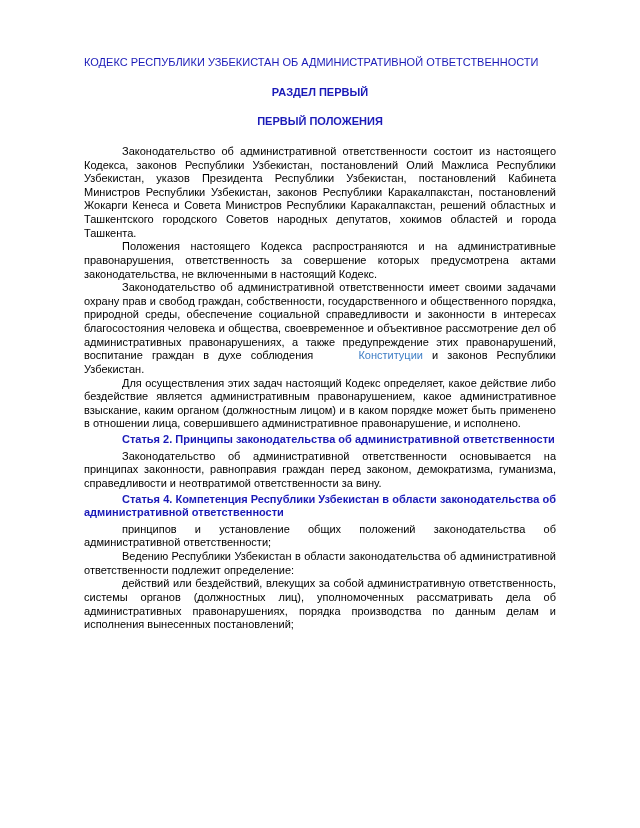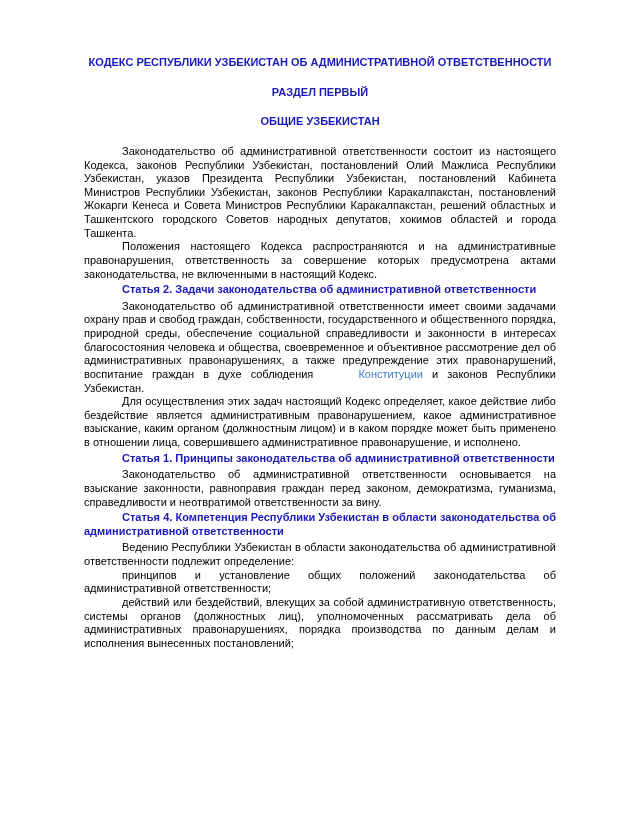"КОДЕКС РЕСПУБЛИКИ УЗБЕКИСТАН ОБ" .doc-title { font-weight: bold -> normal; text-align: center -> left }
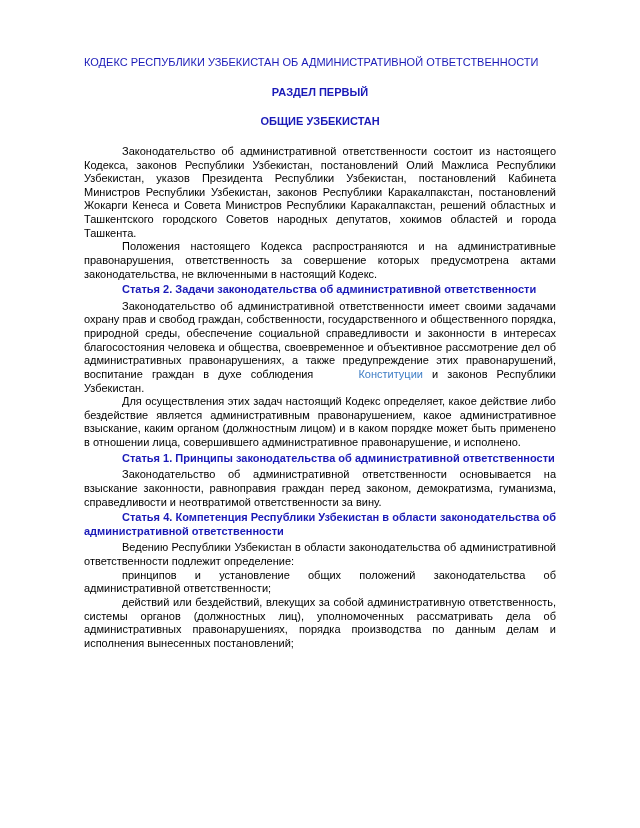"ОБЩИЕ УЗБЕКИСТАН" h2.center-heading { text: ОБЩИЕ УЗБЕКИСТАН -> ПЕРВЫЙ ПОЛОЖЕНИЯ }
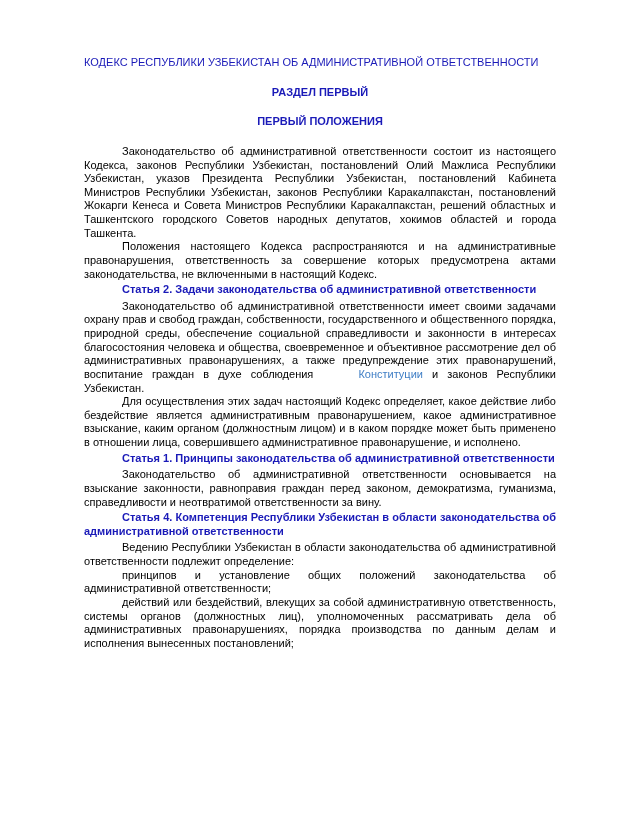"Статья 2. Задачи законодательства об" p.article-heading { html: <p>Статья 2. Задачи законодательства об административной ответственности</p> -> none }
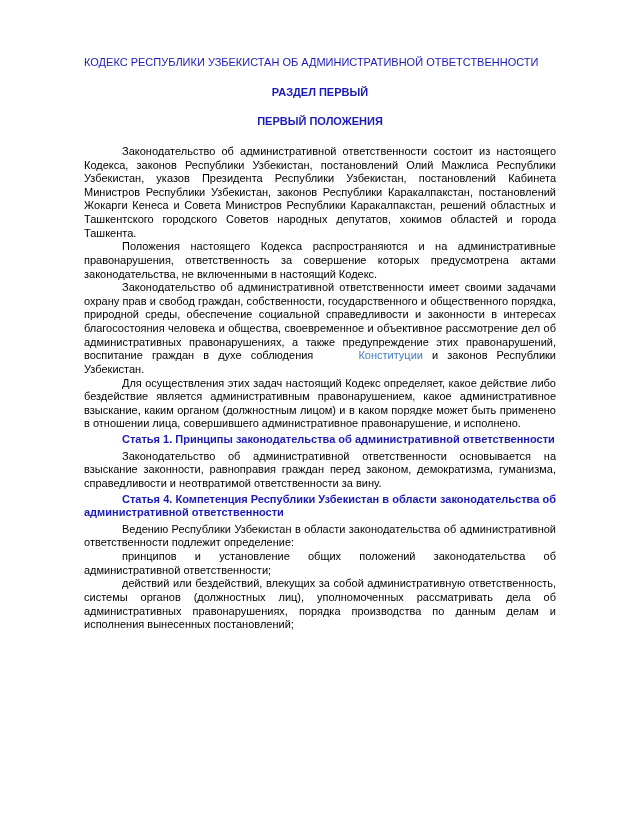"Статья 1. Принципы законодательства об" p.article-heading { text: 1 -> 2 }
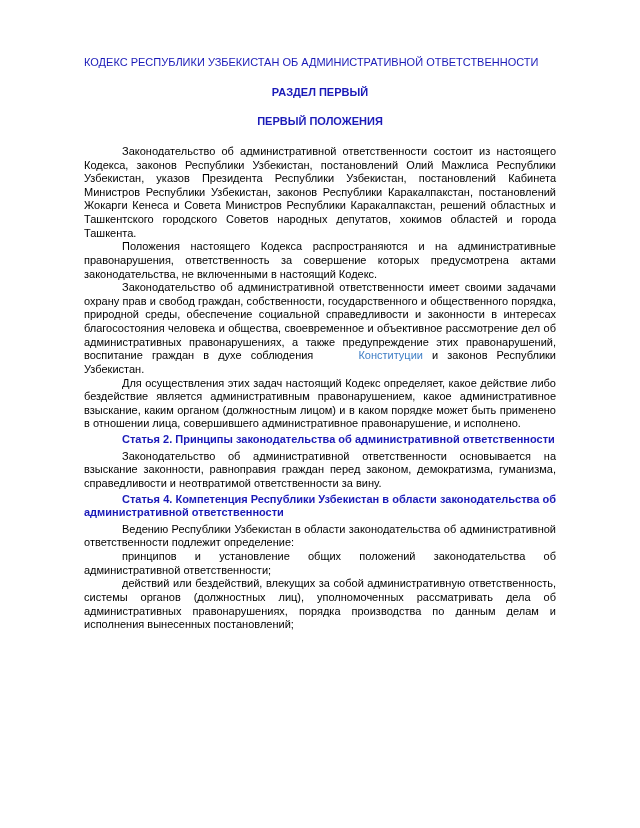"Законодательство об административной ответственности" p.para { text: взыскание -> принципах }
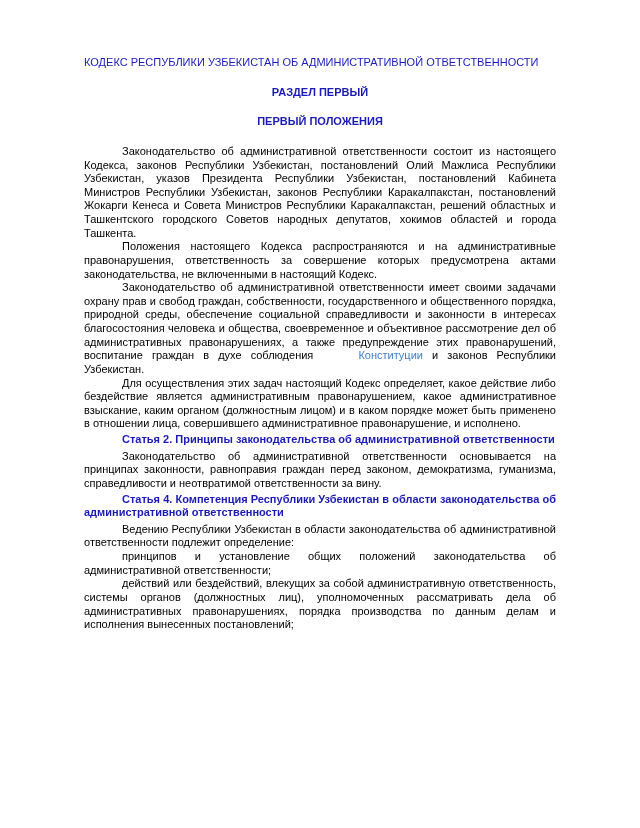"Ведению Республики Узбекистан в области" p.para { order: before "принципов и установление общих положений" -> after "принципов и установление общих положений" }
